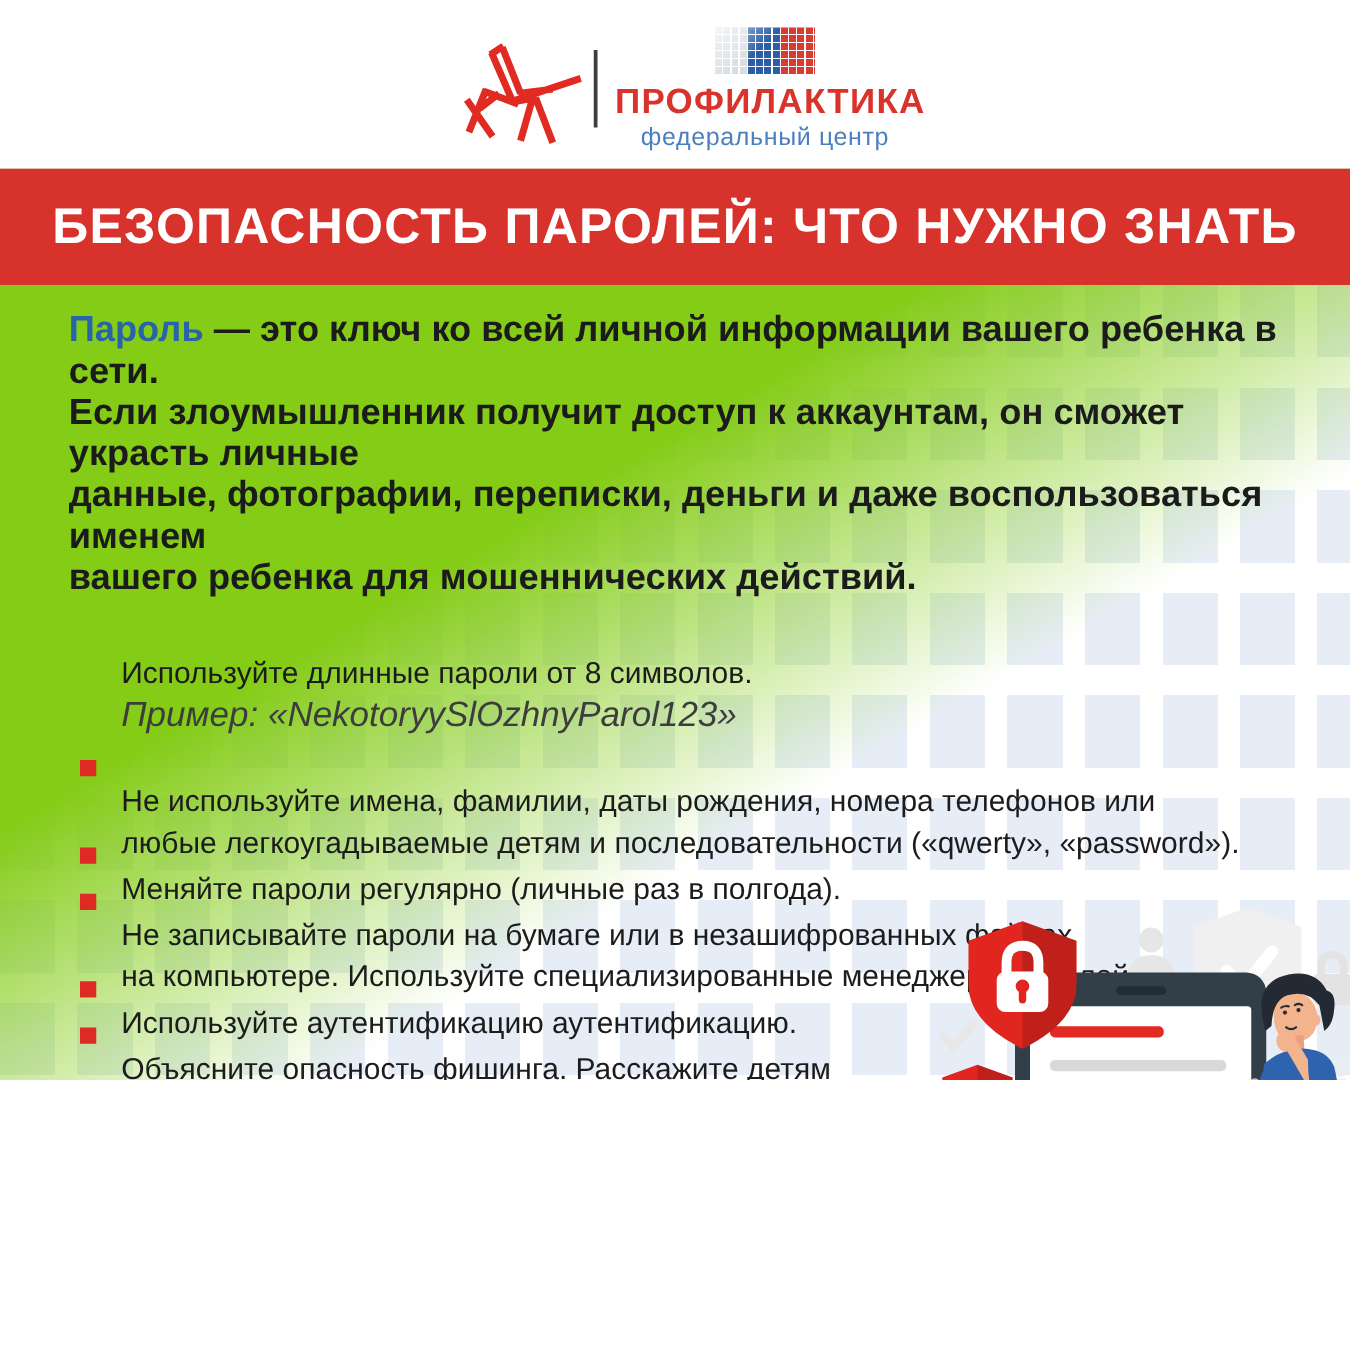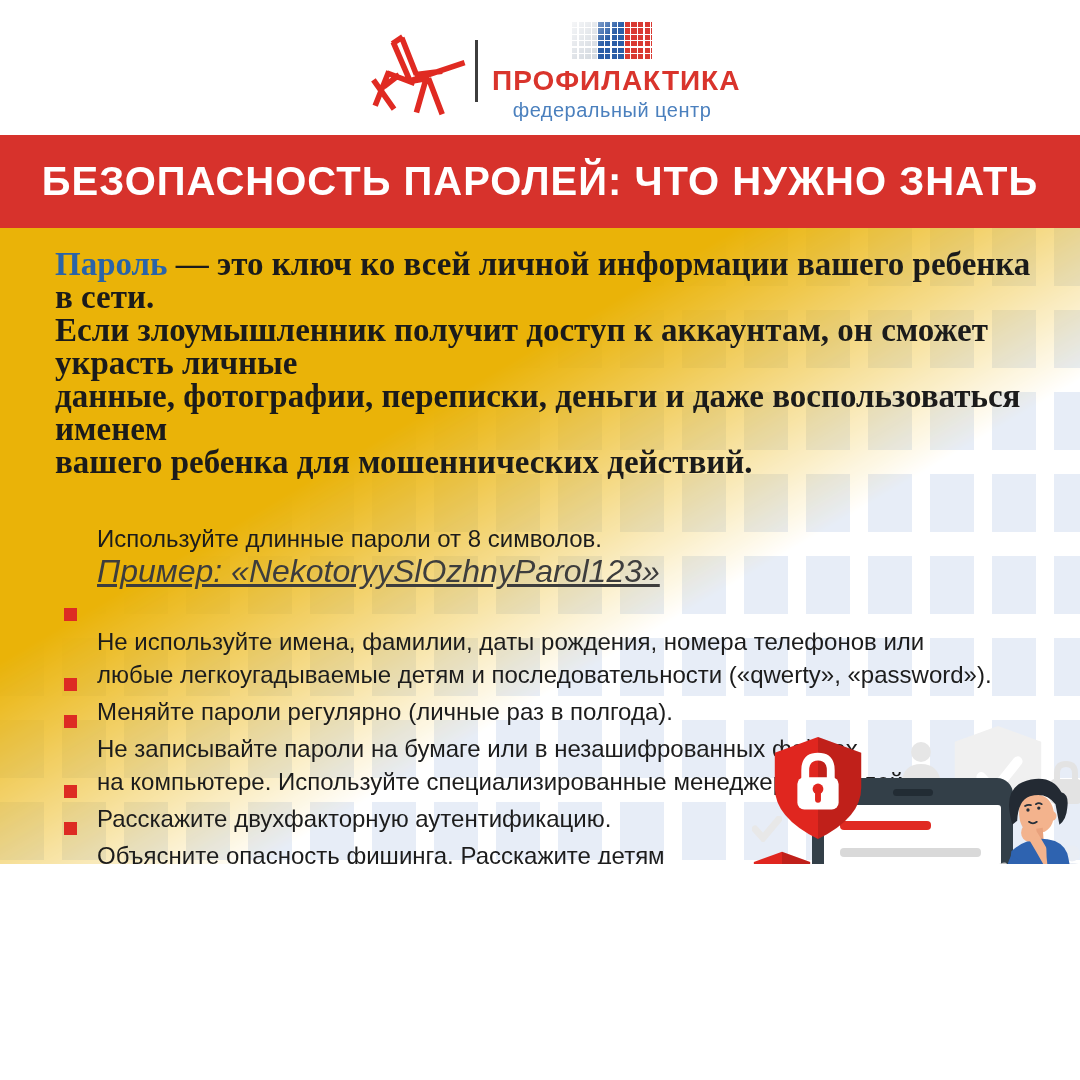"ПРОФИЛАКТИКА" .page { background: #eab308 -> #84cc16 }
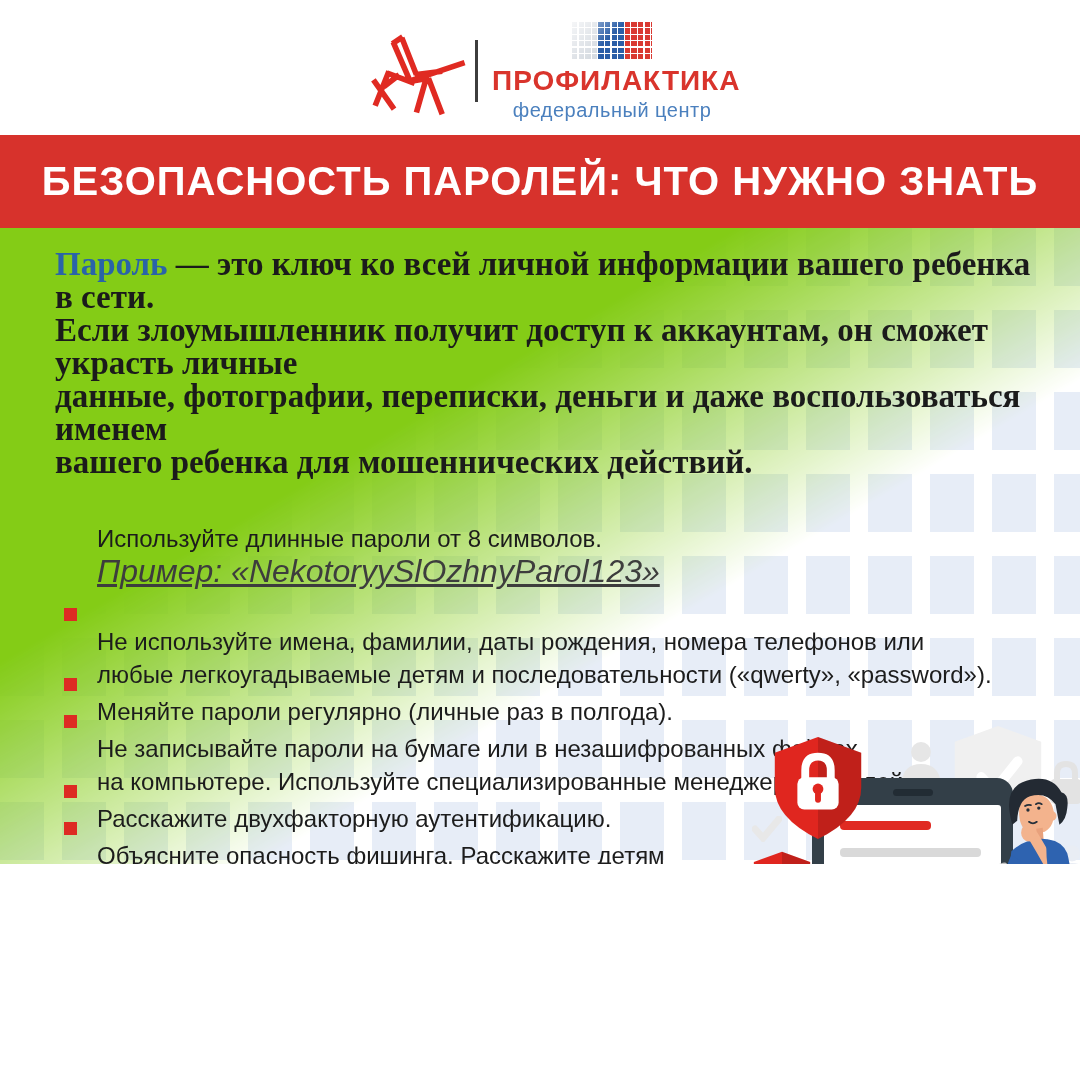"Пароль — это ключ ко" .intro { font-family: Liberation Serif, serif -> none; font-size: 33px -> 29px }
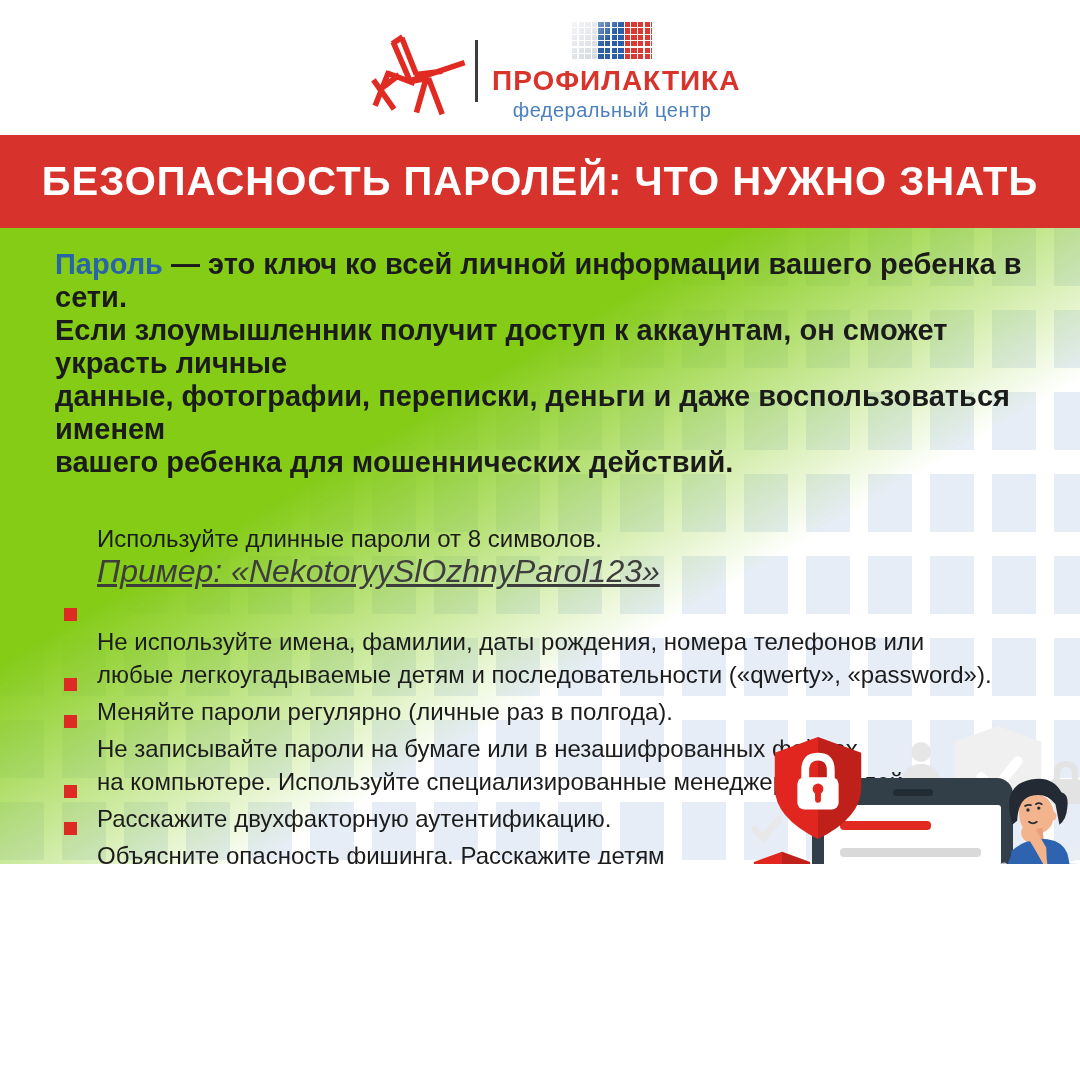"Пример: «NekotoryySlOzhnyParol123»" .bullet-example { font-size: 32px -> 28px; text-decoration: underline -> none }
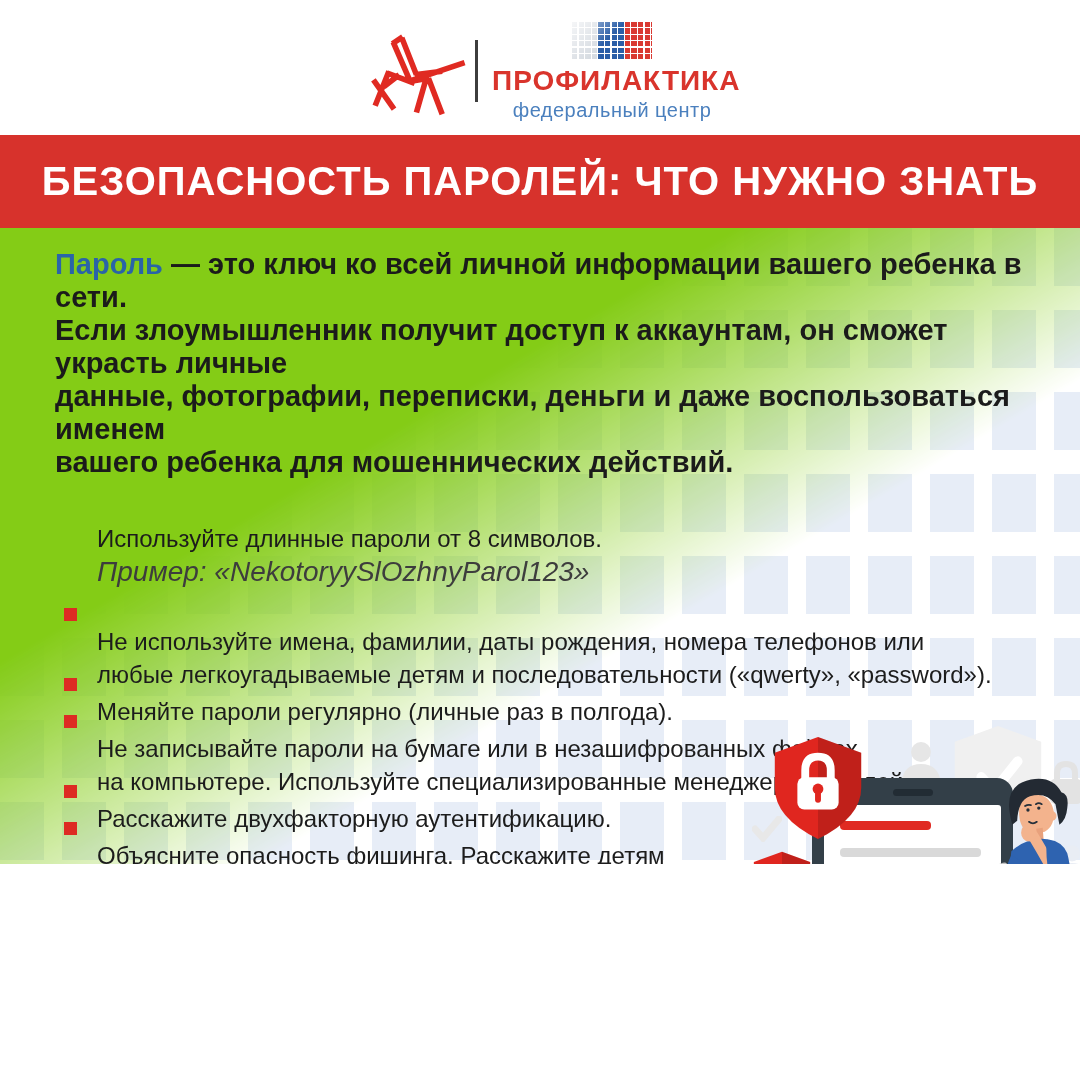"Расскажите двухфакторную аутентификацию." div.bullet-body { text: Расскажите двухфакторную -> Используйте аутентификацию }
